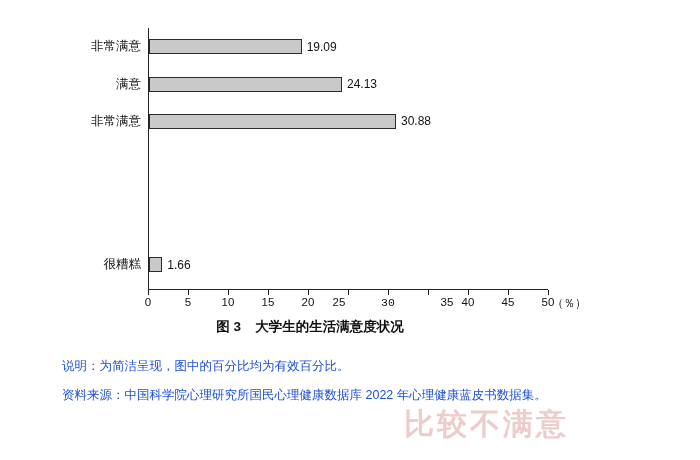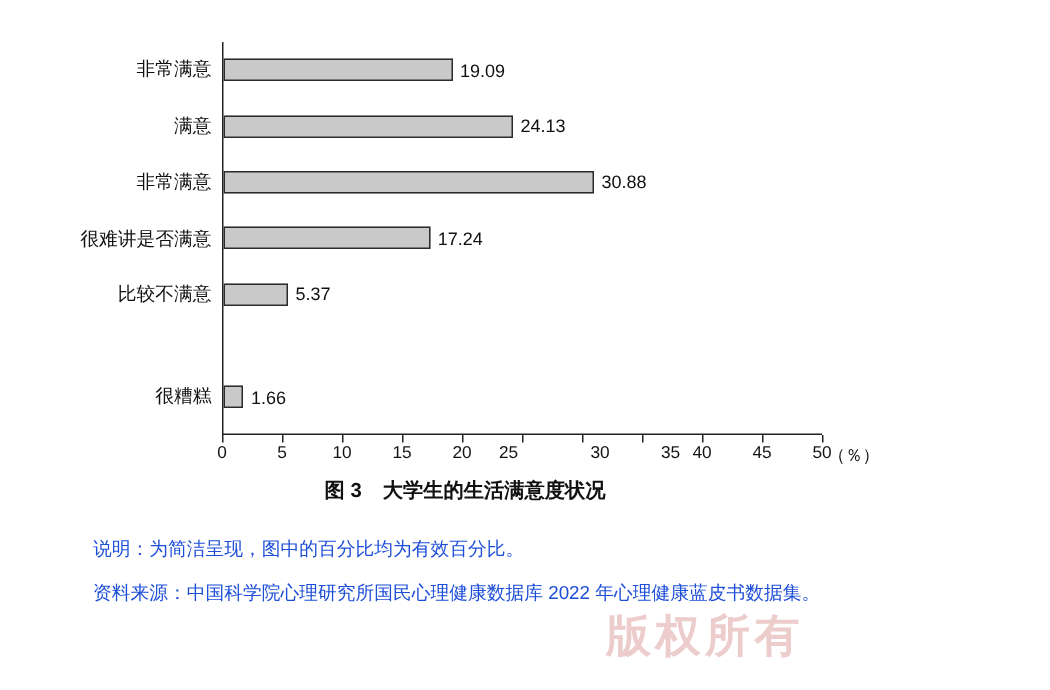"很难讲是否满意" div.row { html: <div> <span>很难讲是否满意</span> <div></div> <span>17.24</span> </div> -> none }
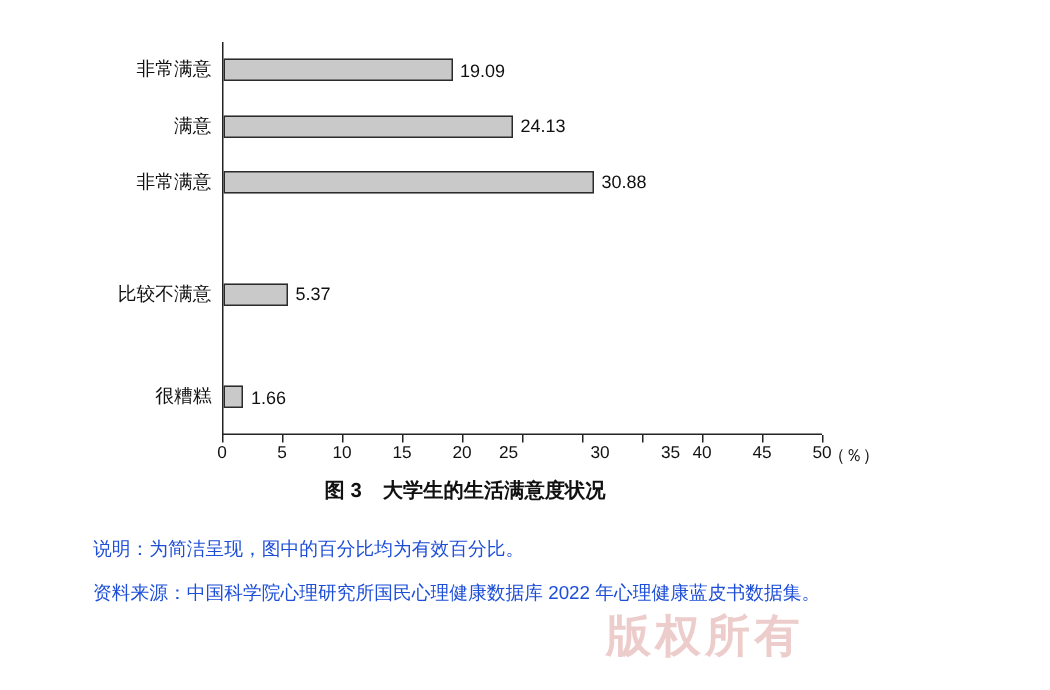"比较不满意" div.row { html: <div> <span>比较不满意</span> <div></div> <span>5.37</span> </div> -> none }
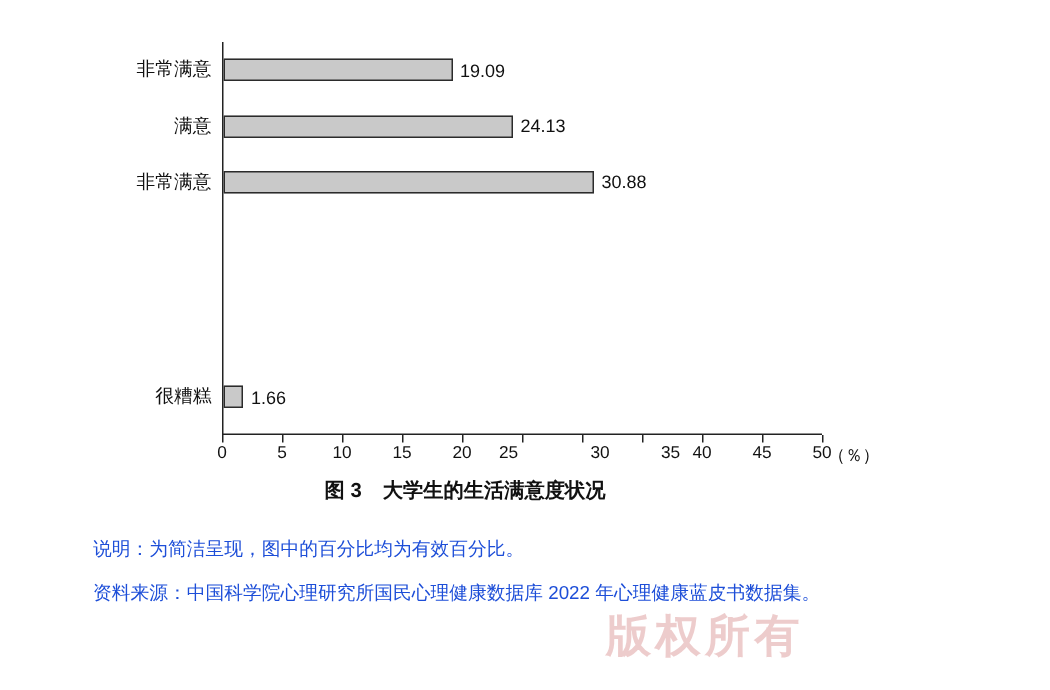"30" div.tick-label { font-family: none -> Liberation Mono, monospace; left: 252px -> 240px }
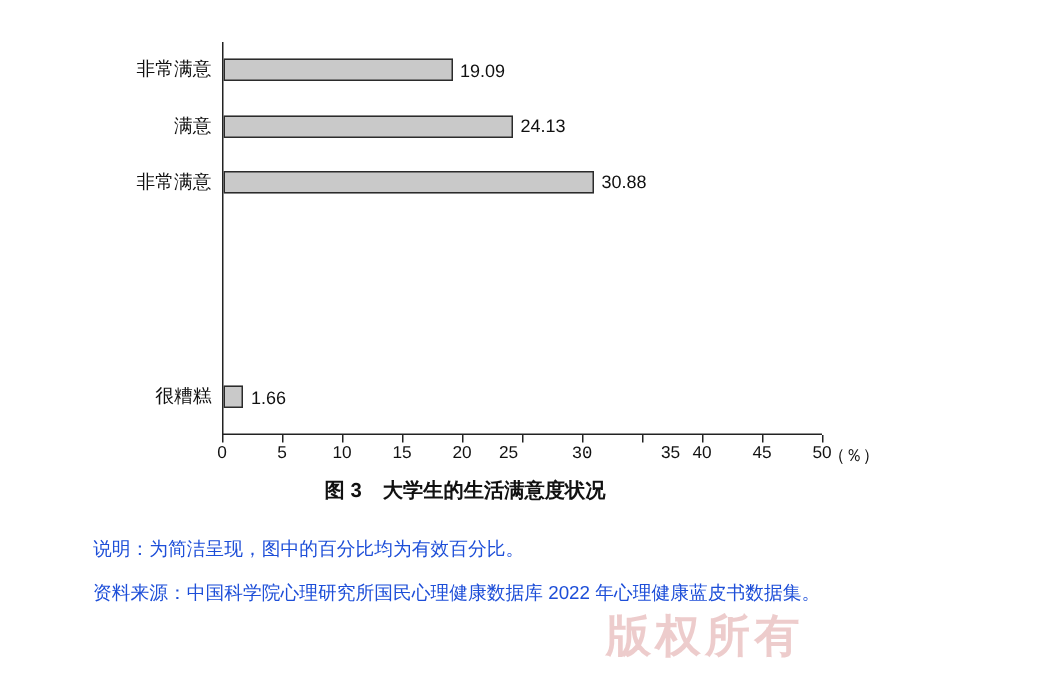"版权所有" div.watermark { text: 版权所有 -> 比较不满意 }
